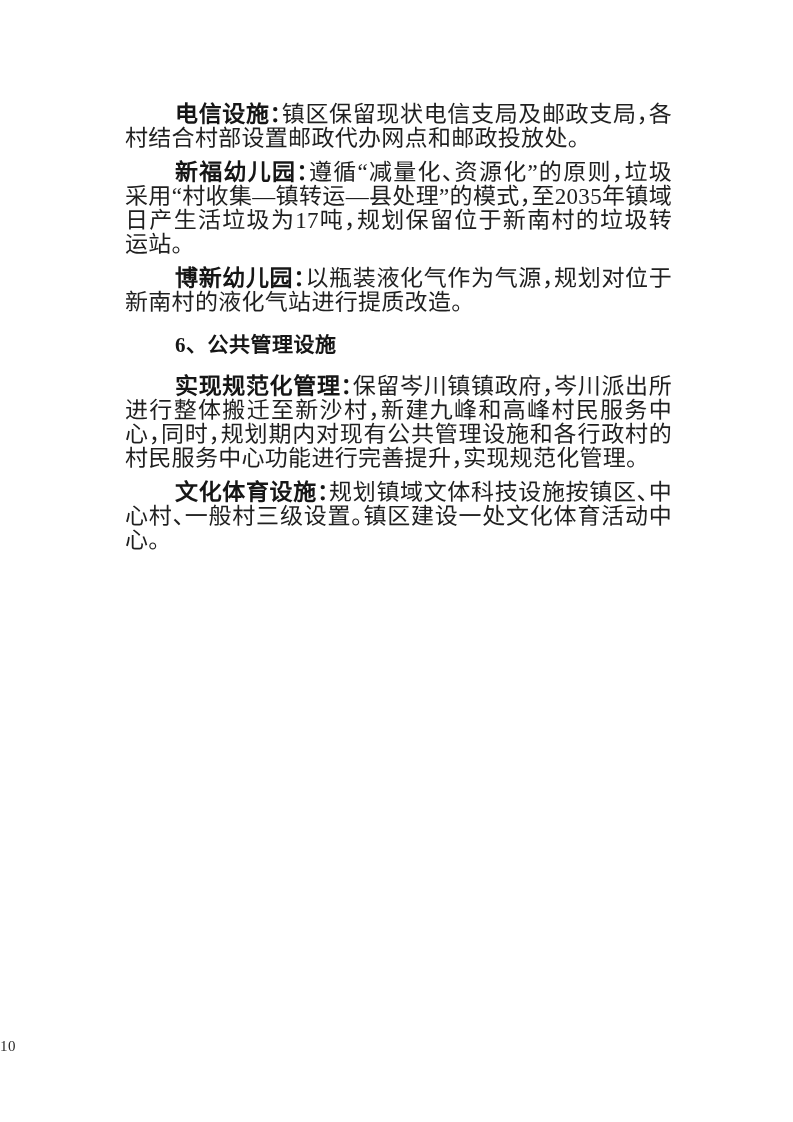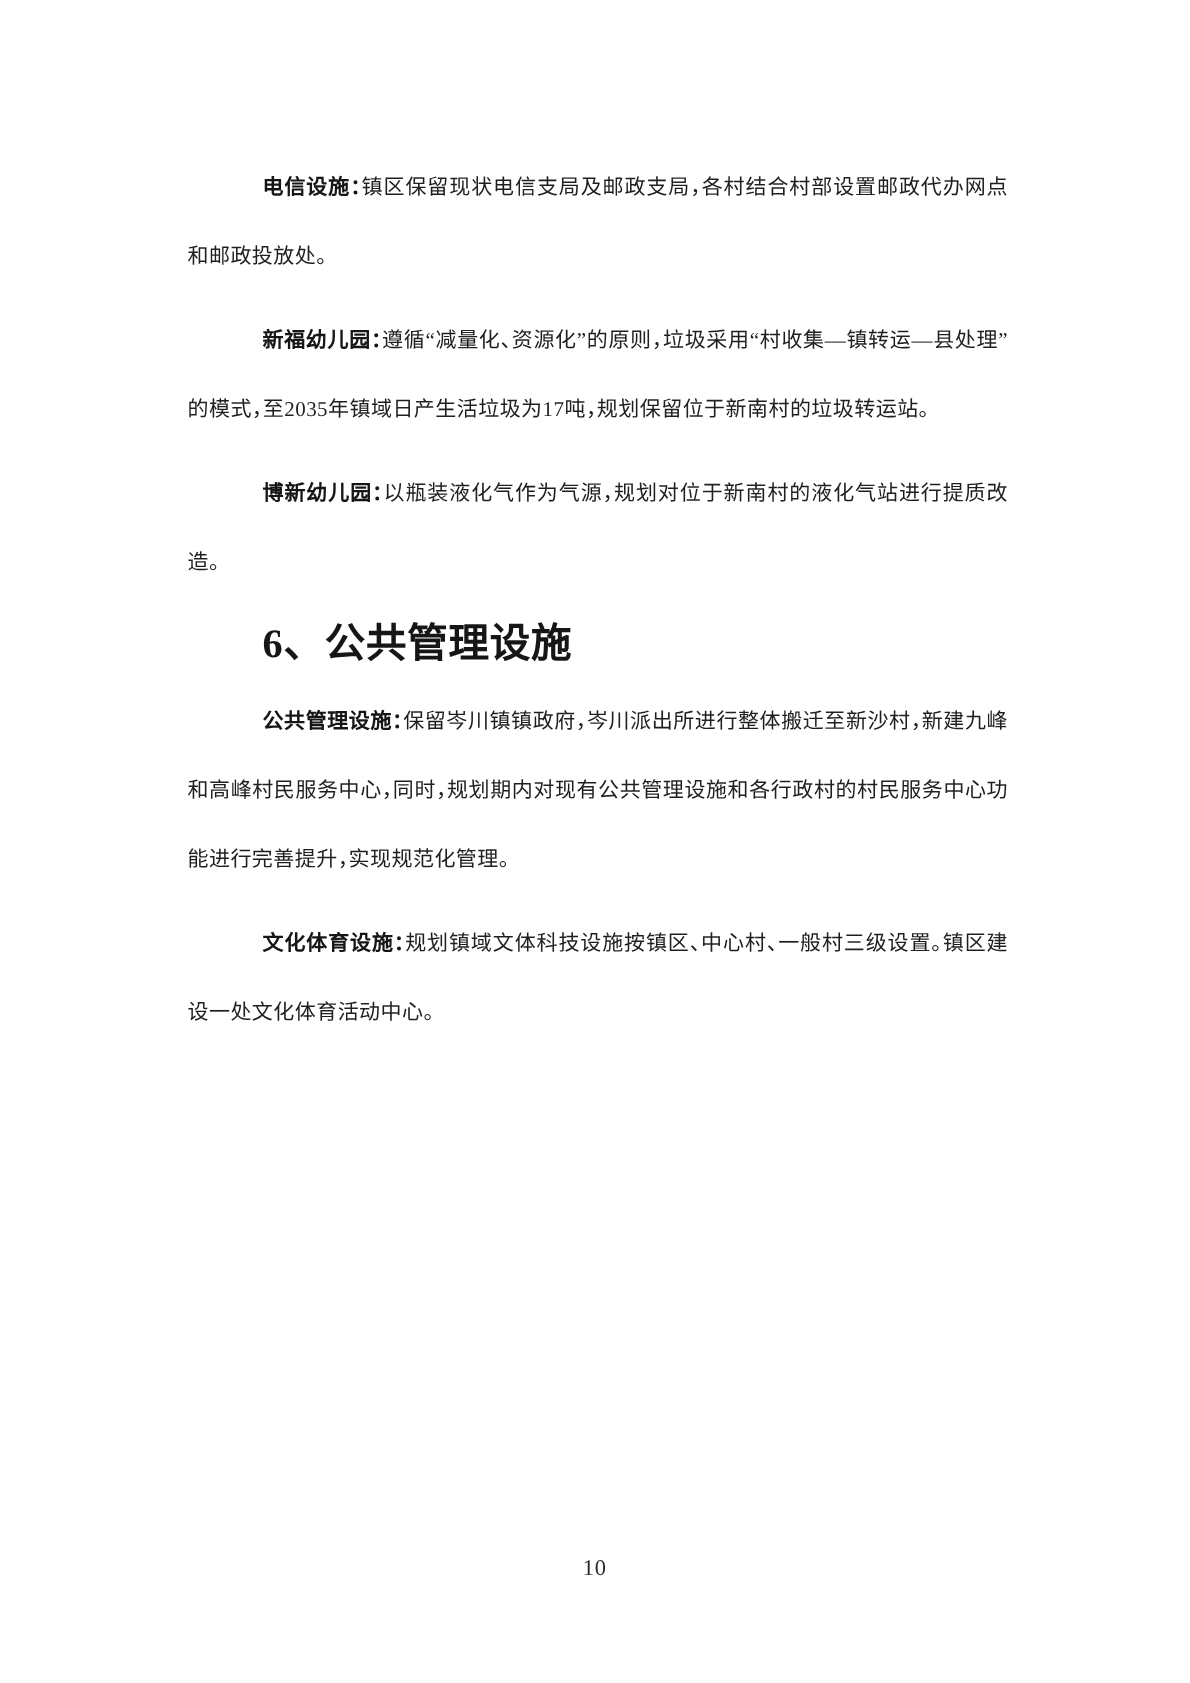"电信设施：镇区保留现状电信支局及邮政支局，各村结合村部设置邮政代办网点和邮政投放" .para { font-size: 14px -> 23px; line-height: 46px -> 24px }
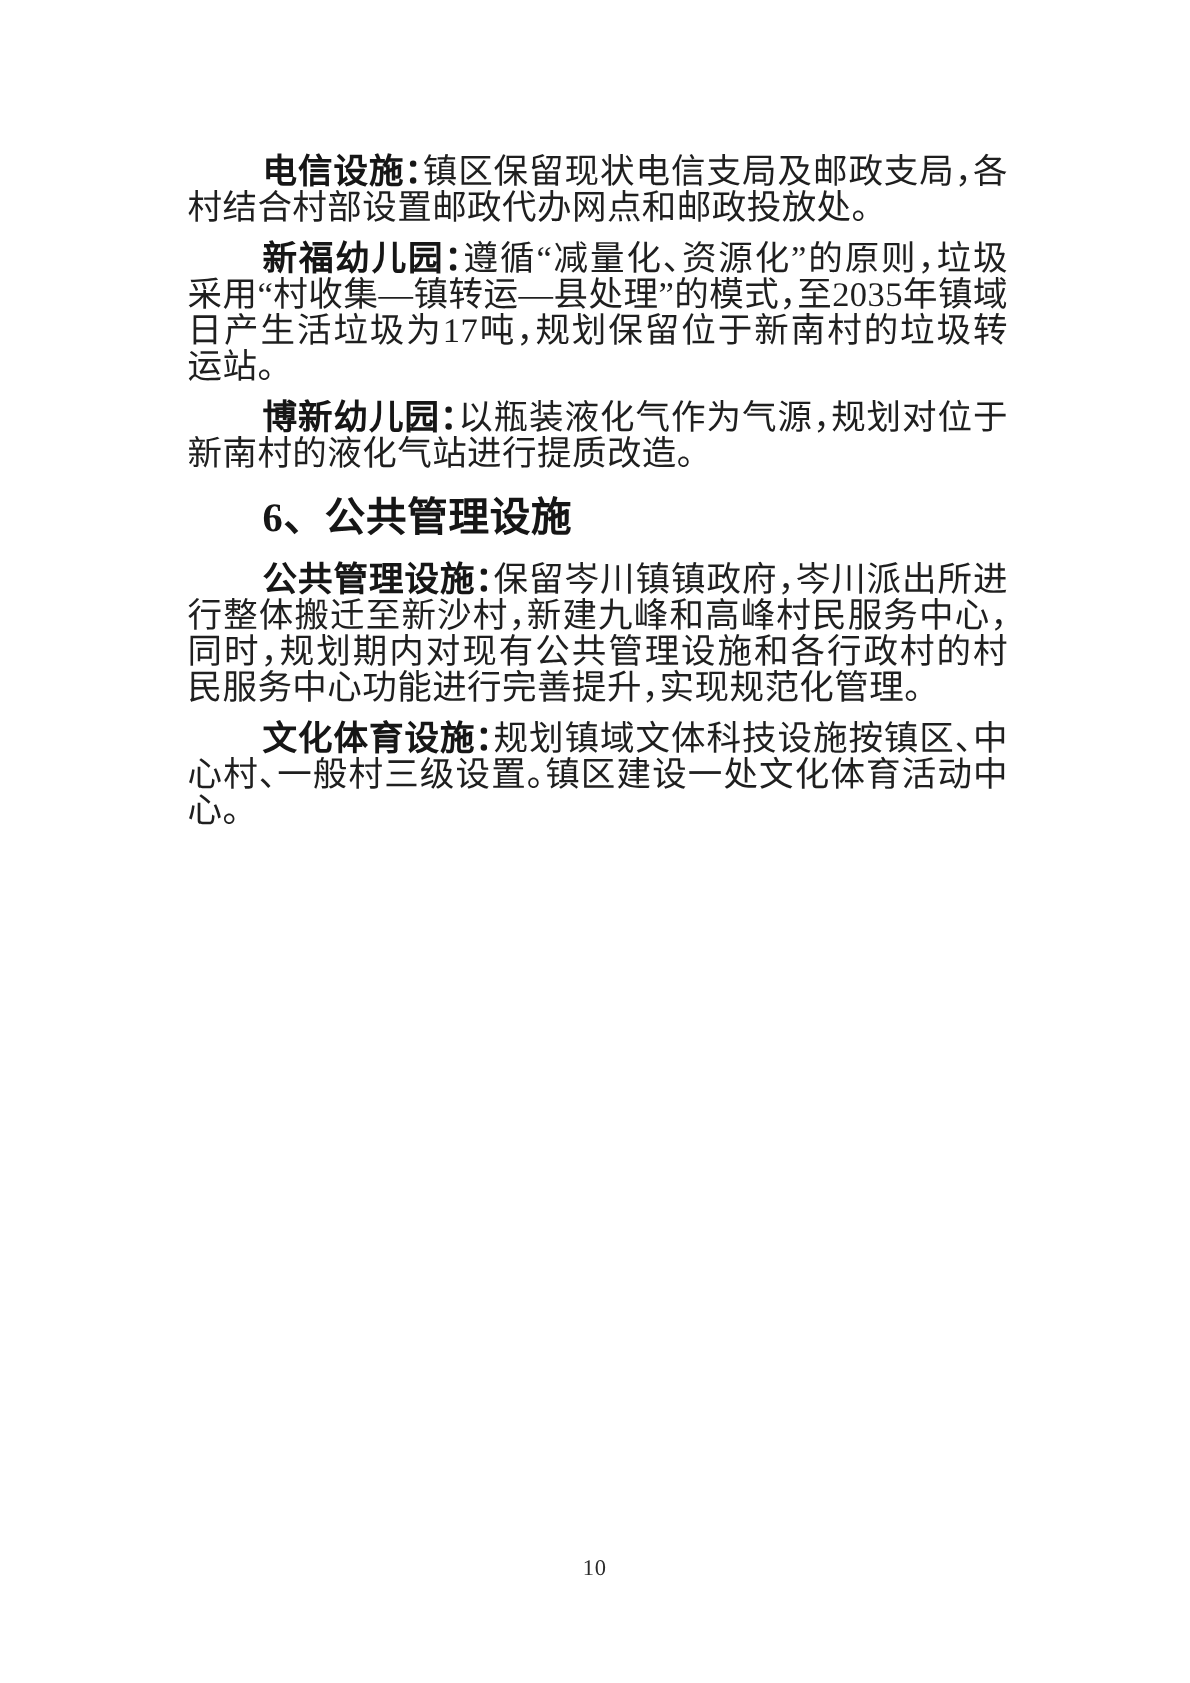"6、公共管理设施" .heading { font-size: 27px -> 21px }
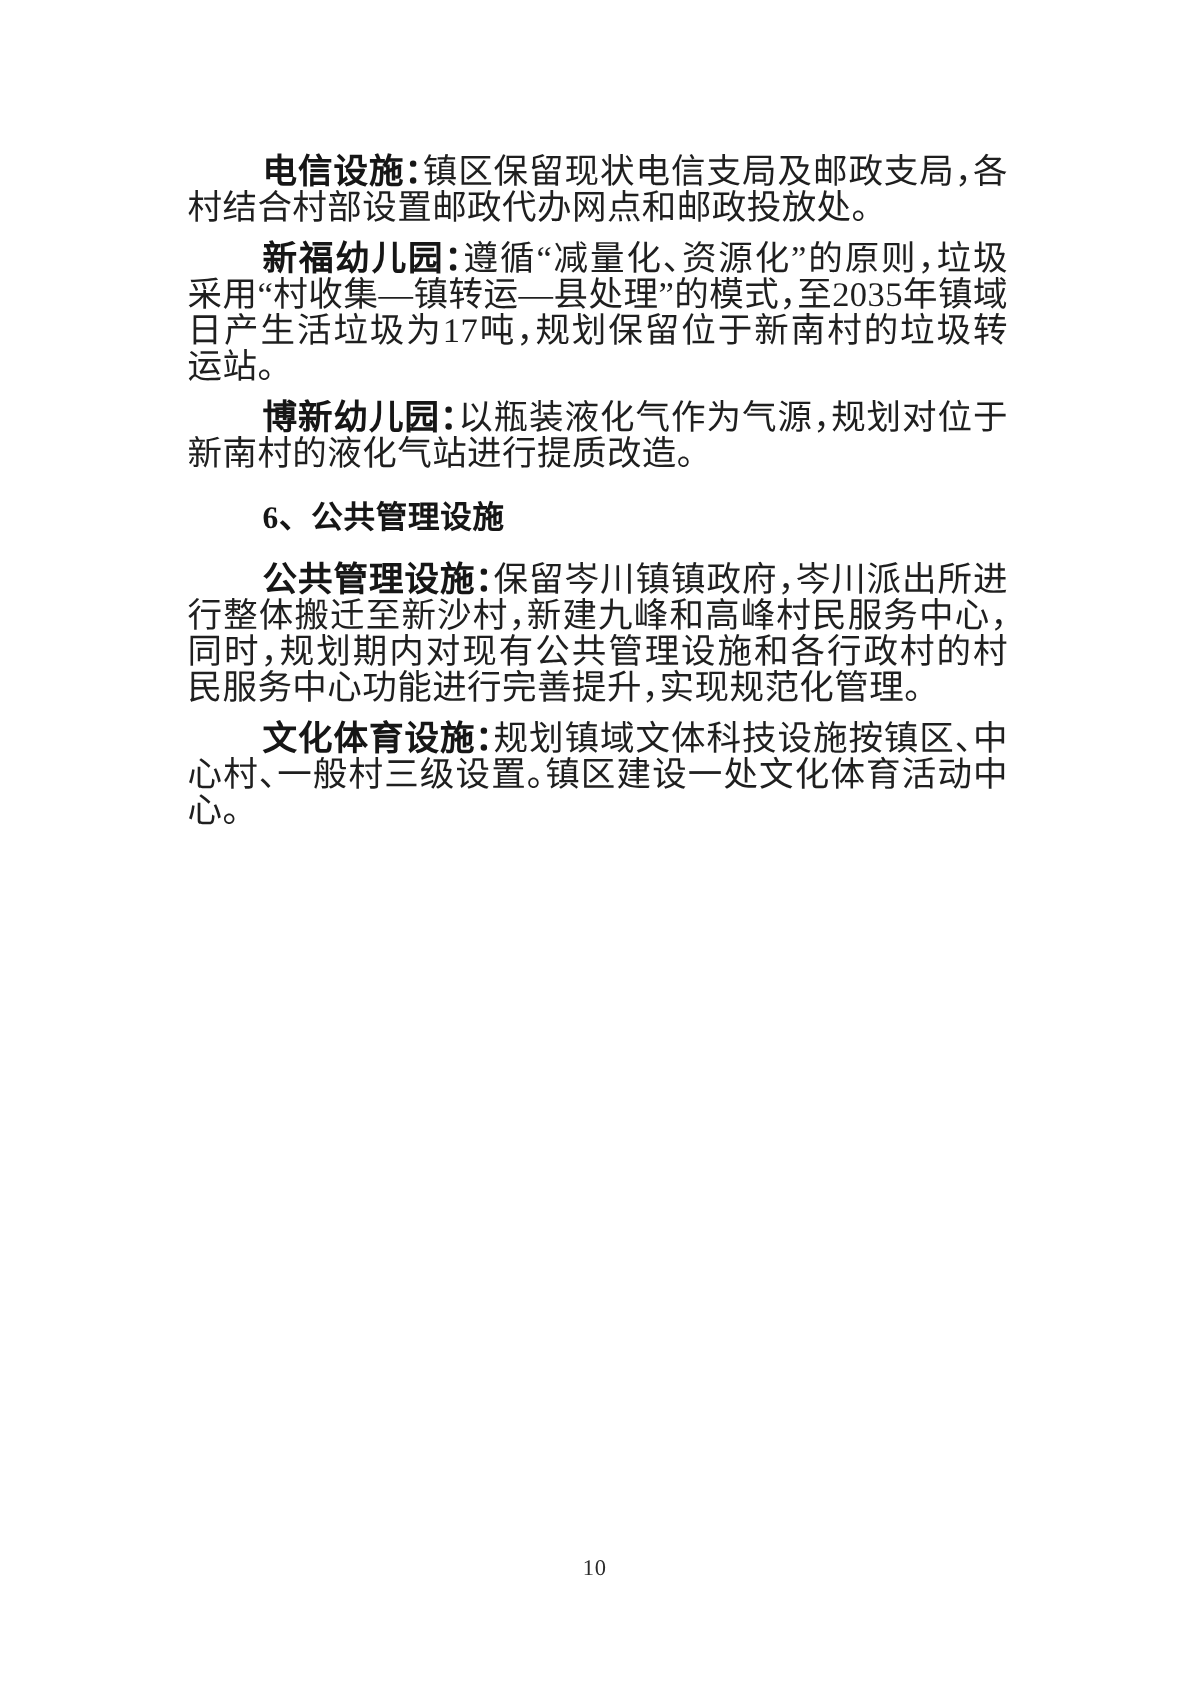"公共管理设施：" span.lead { text: 公共管理设施 -> 实现规范化管理 }
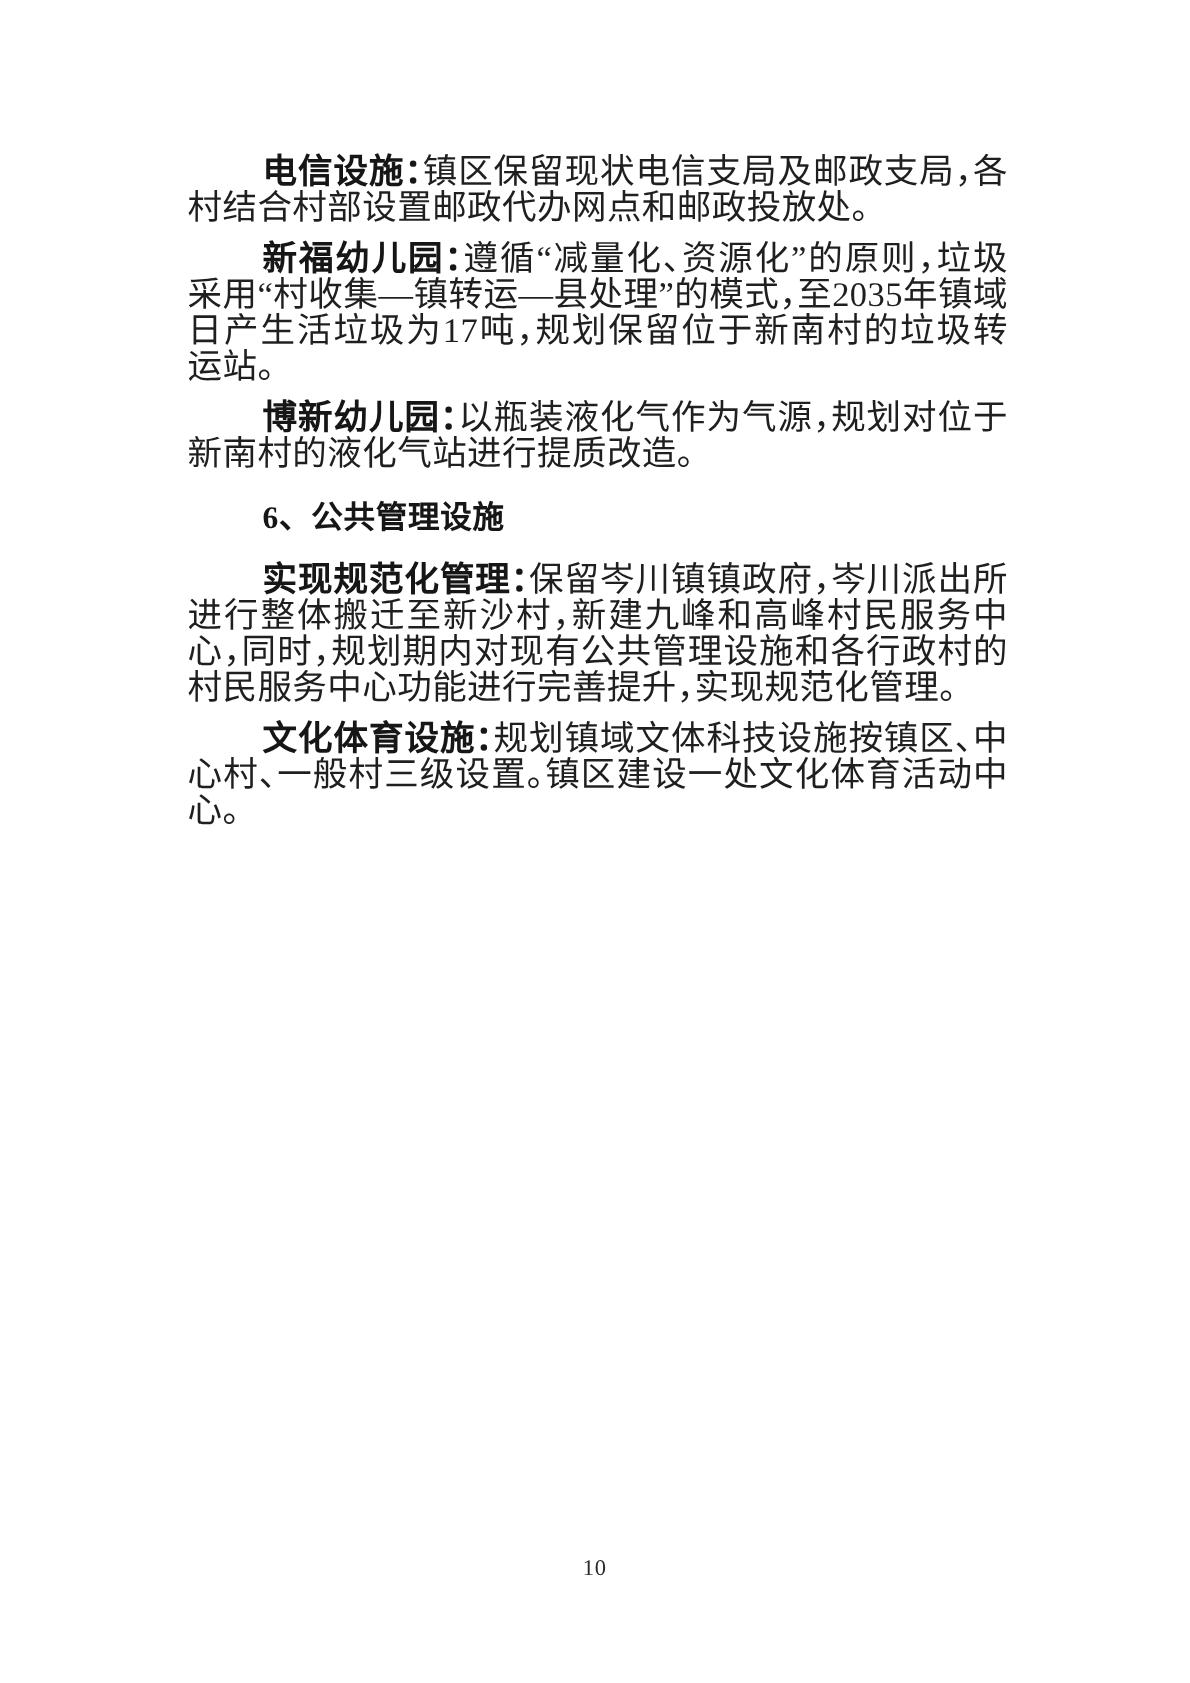"10" .footer { text-align: center -> none }
